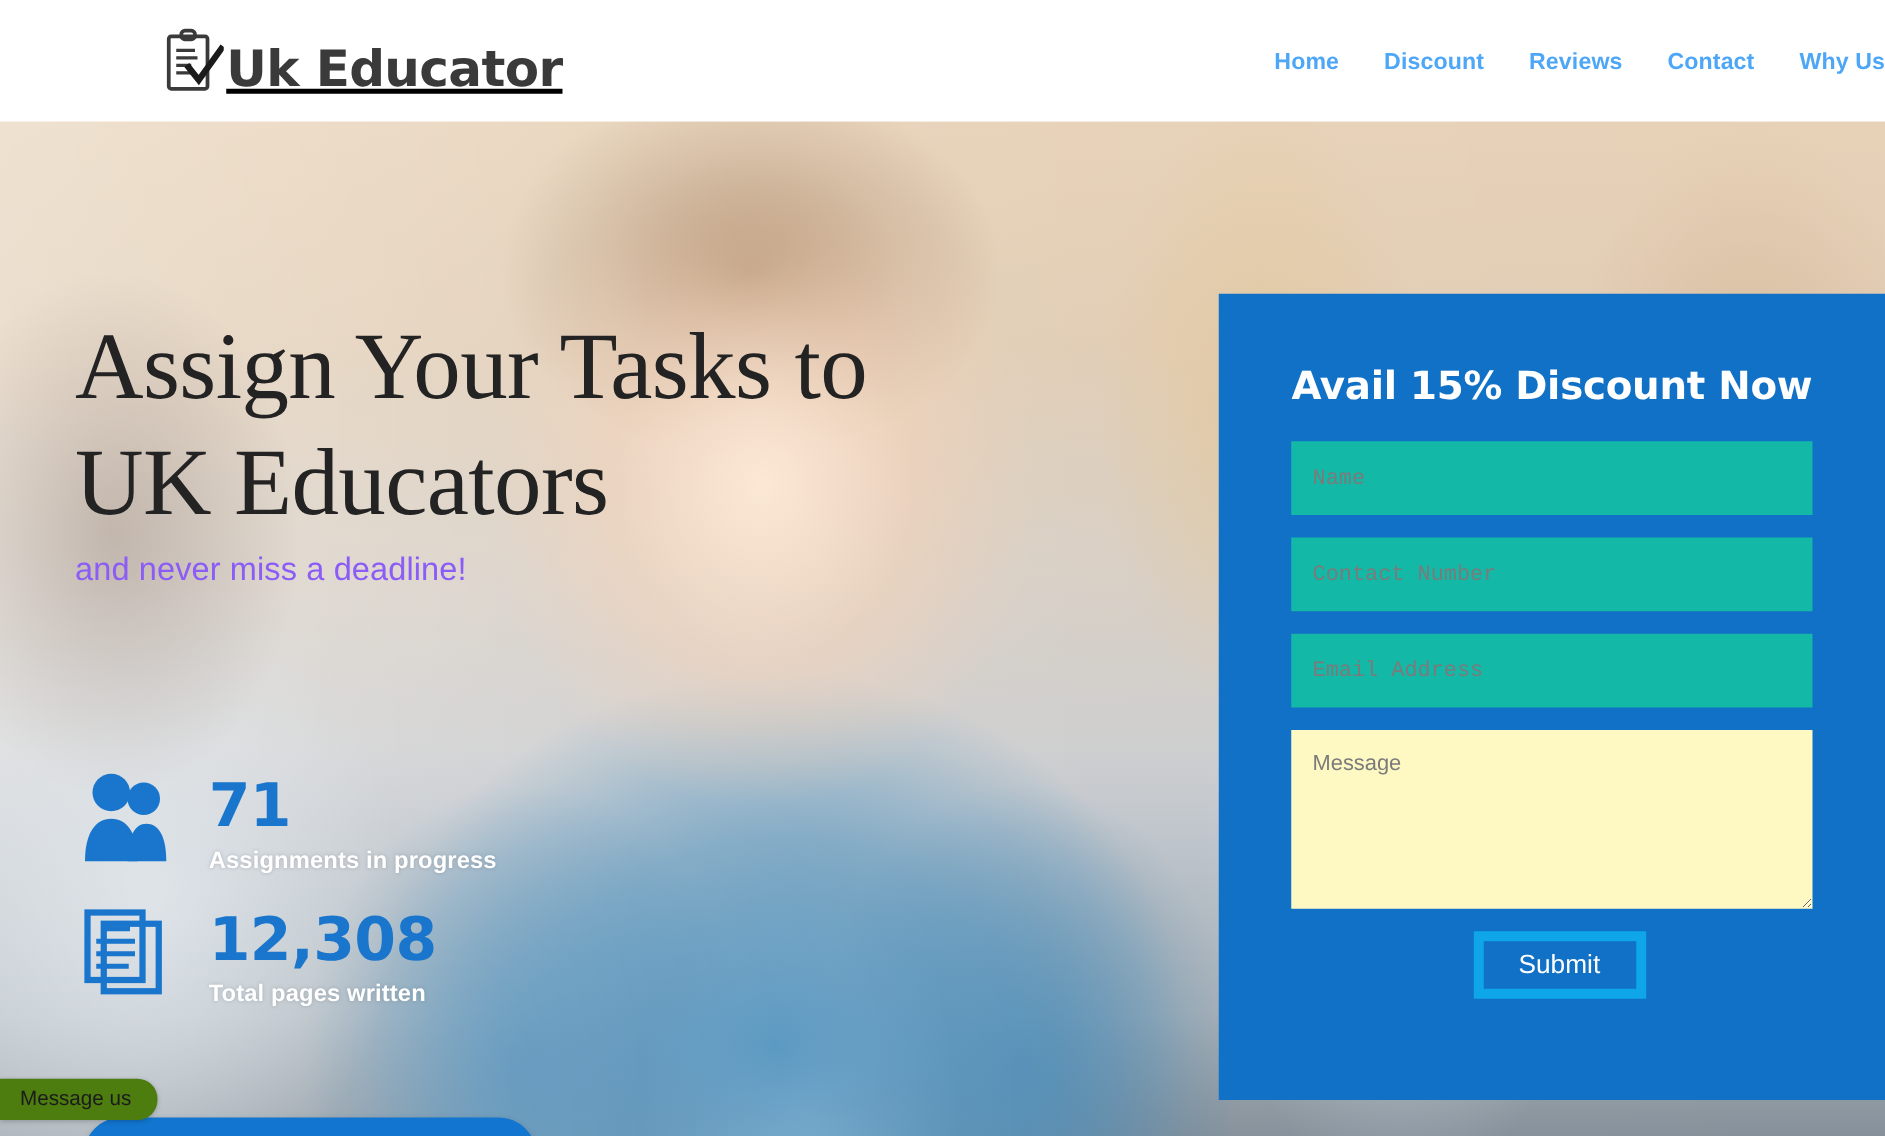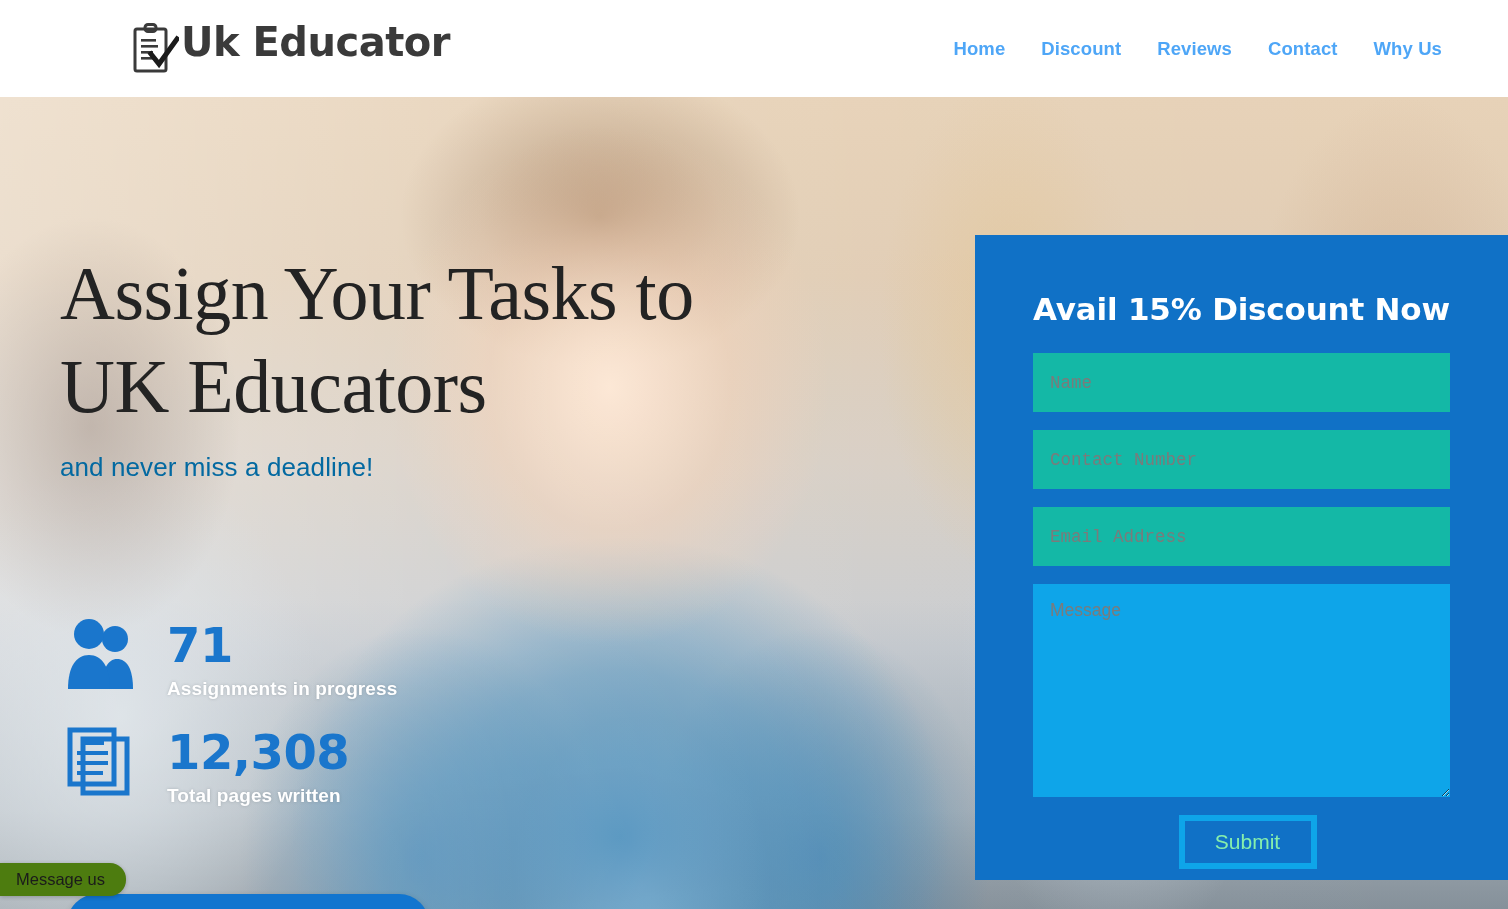"Uk Educator" .logo { align-items: flex-start -> flex-end; text-decoration: none -> underline }
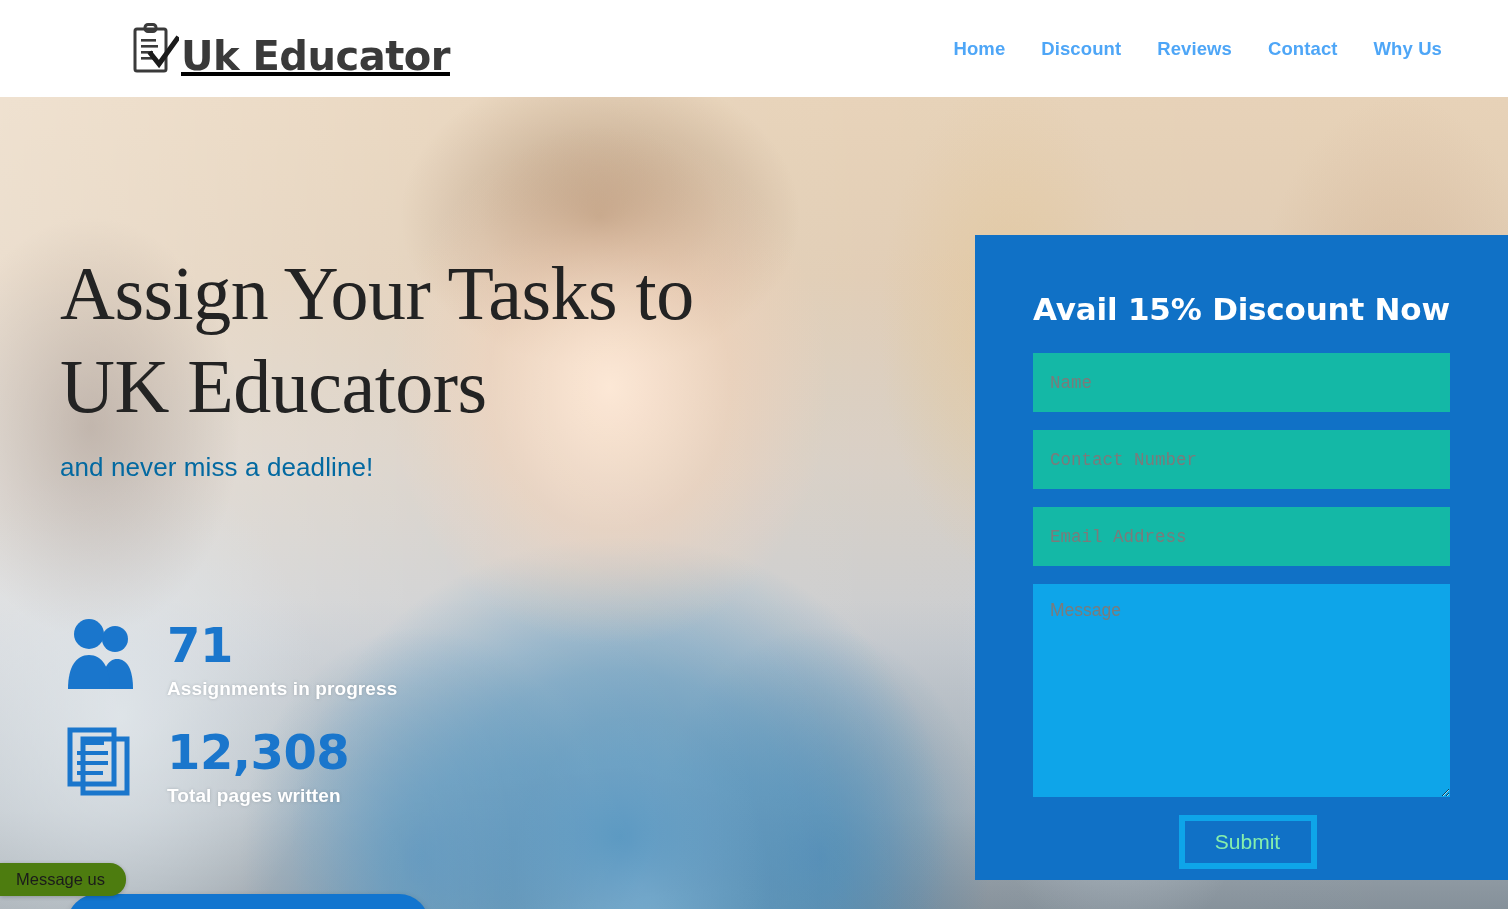"Home" .main-nav { margin-right: 66px -> none }
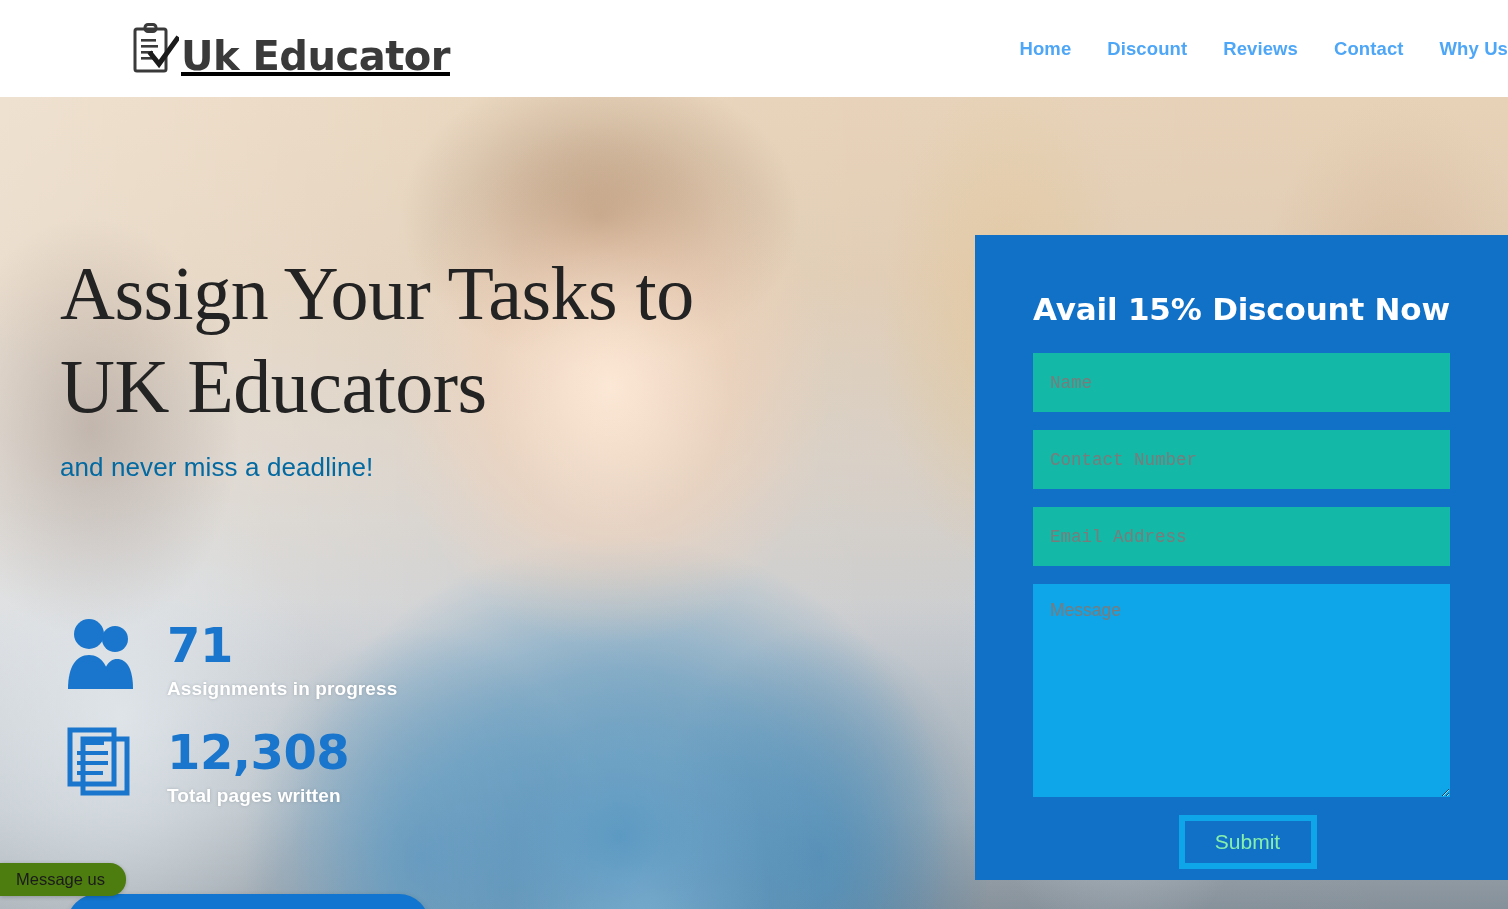"and never miss a deadline!" .hero-subtitle { color: #0369a1 -> #8b5cf6; margin-top: 20px -> 8px }
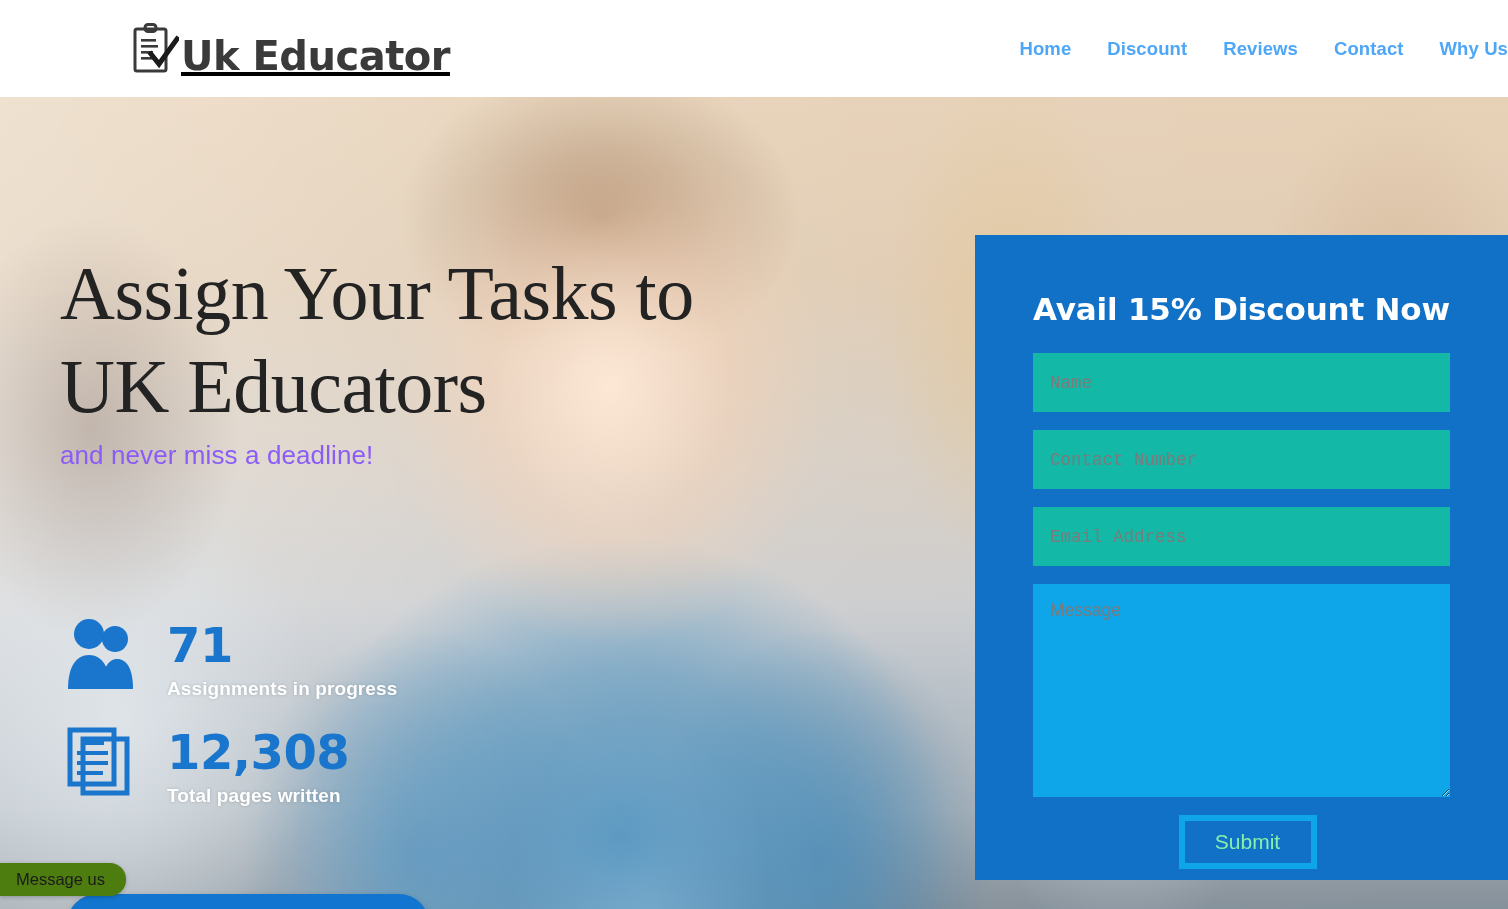"Message" .form-textarea { background: #0ea5e9 -> #fef9c3; height: 213px -> 143px }
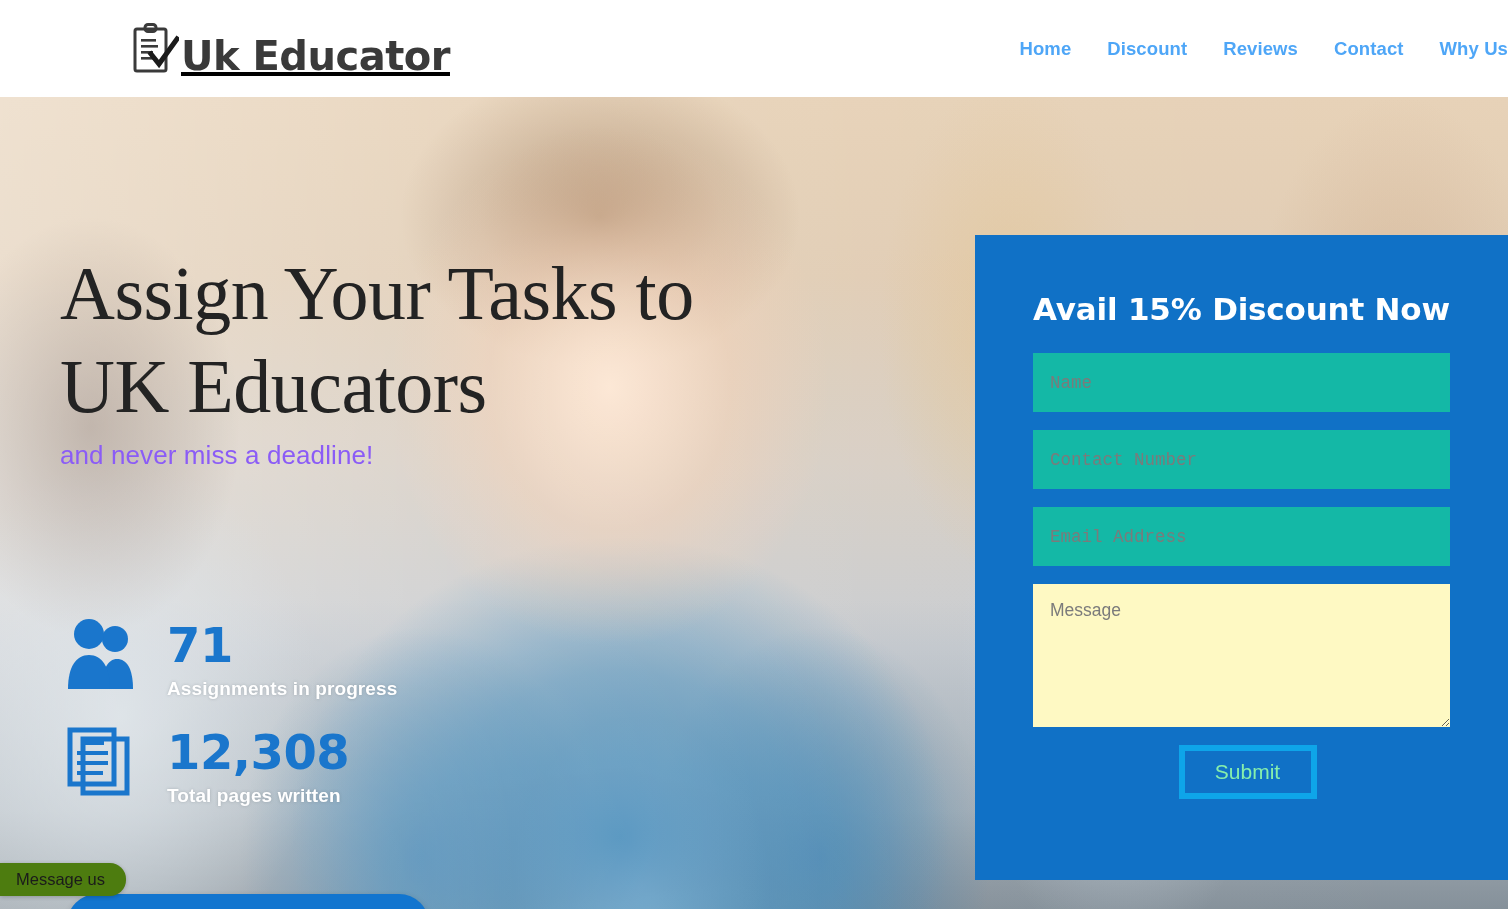"Submit" .submit-button { border: 6px solid #0ea5e9 -> 8px solid #0ea5e9; color: #86efac -> #ffffff }
